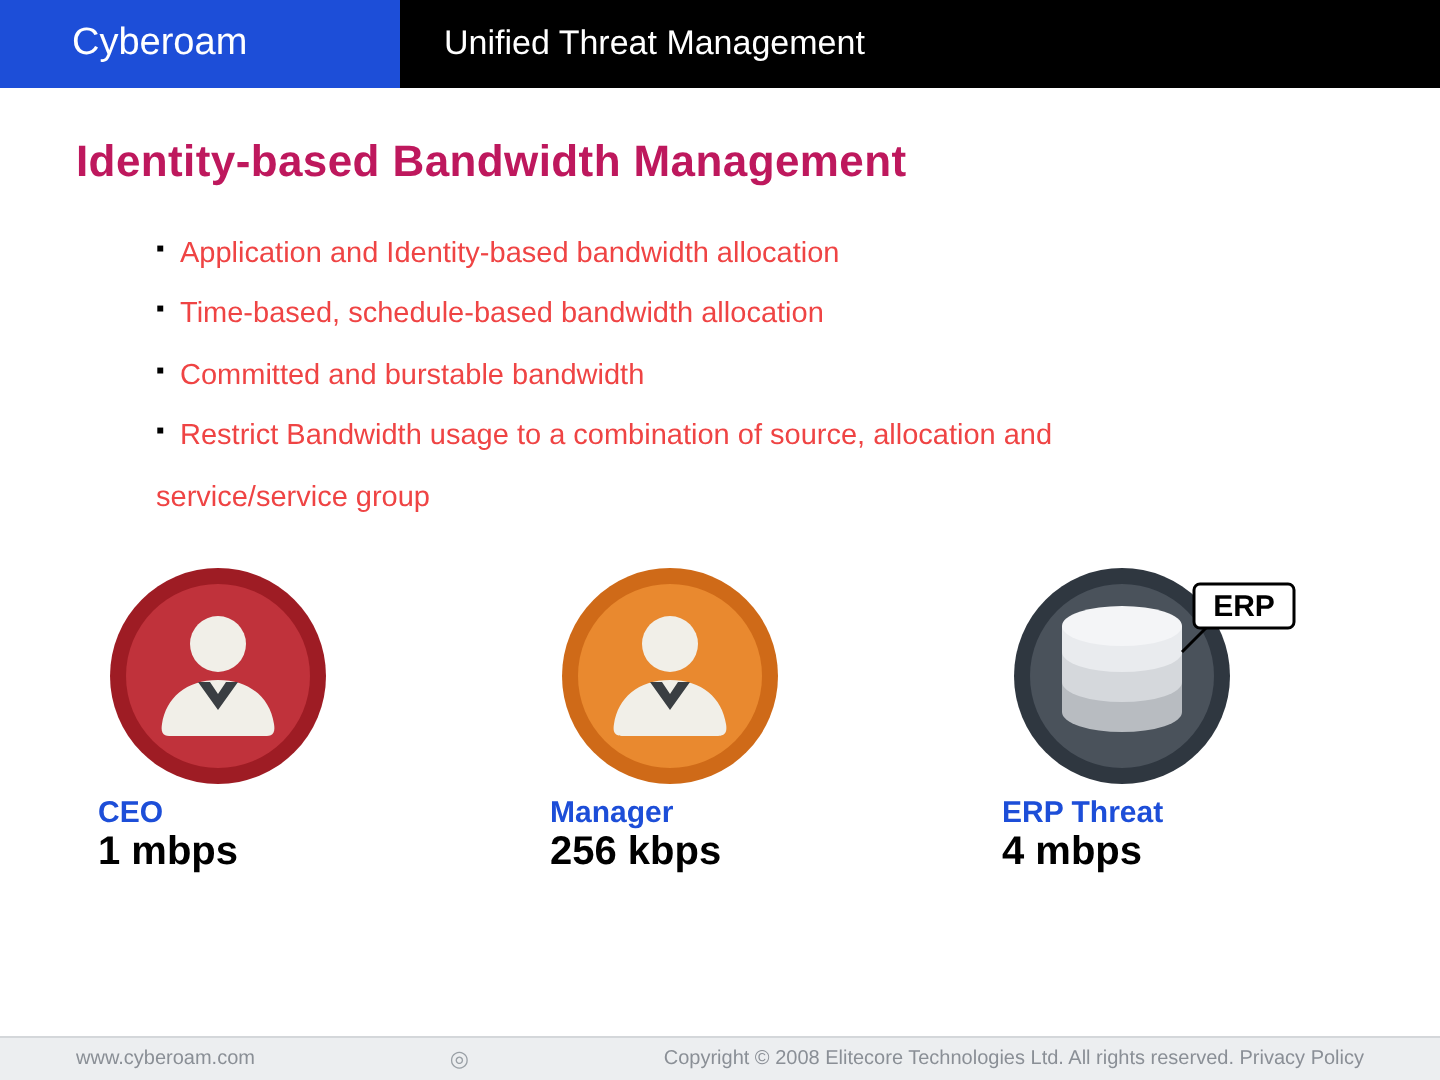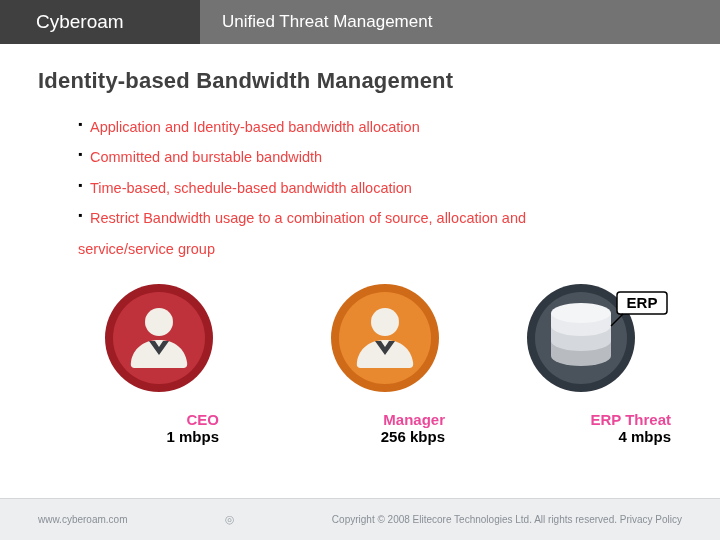"Cyberoam" .header-left { background: #404040 -> #1d4ed8 }
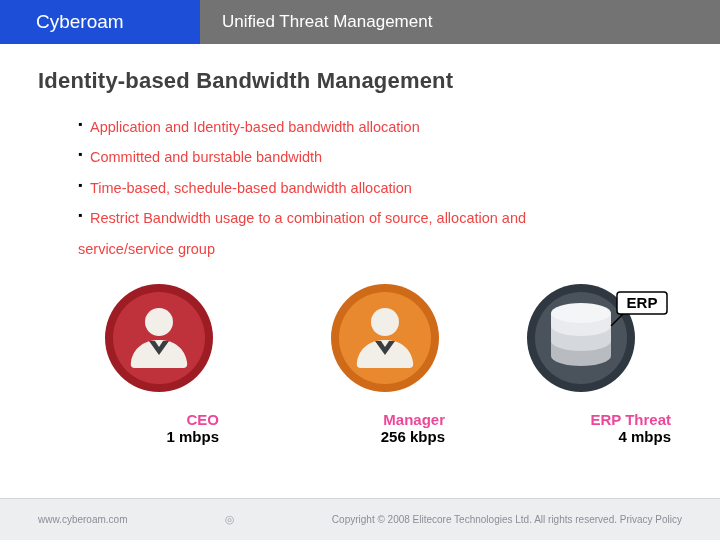"Unified Threat Management" .header-right { background: #737373 -> #000000 }
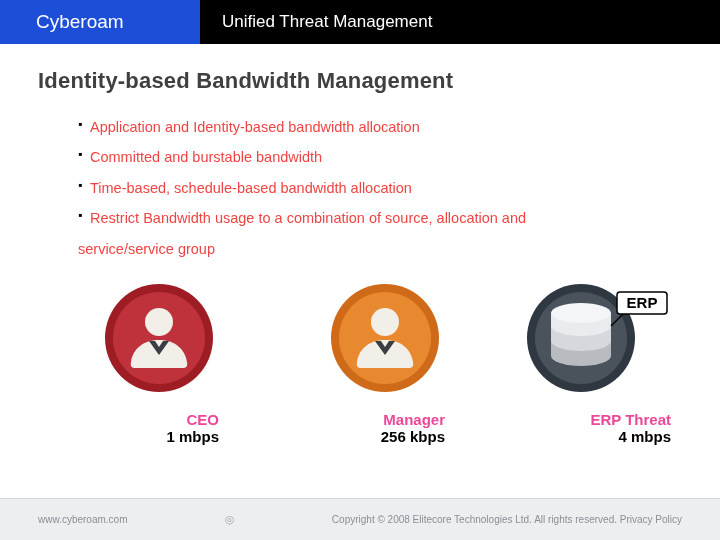"Identity-based Bandwidth Management" .slide-title { color: #404040 -> #be185d }
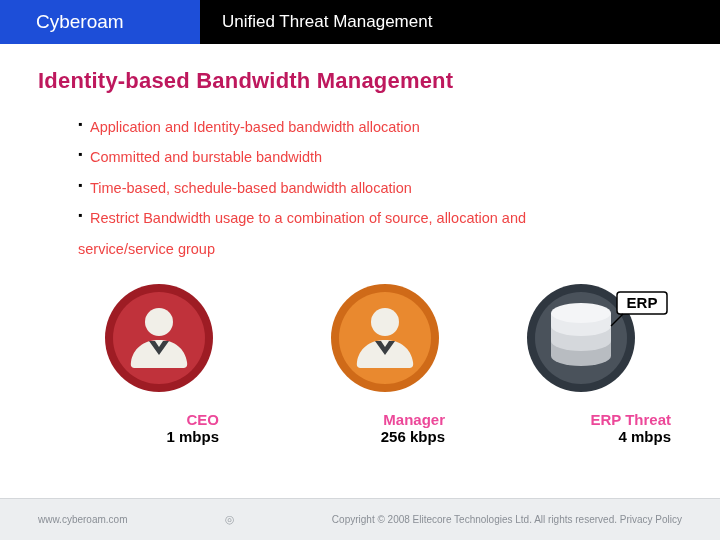"Committed and burstable bandwidth" li { order: before "Time-based, schedule-based bandwidth" -> after "Time-based, schedule-based bandwidth" }
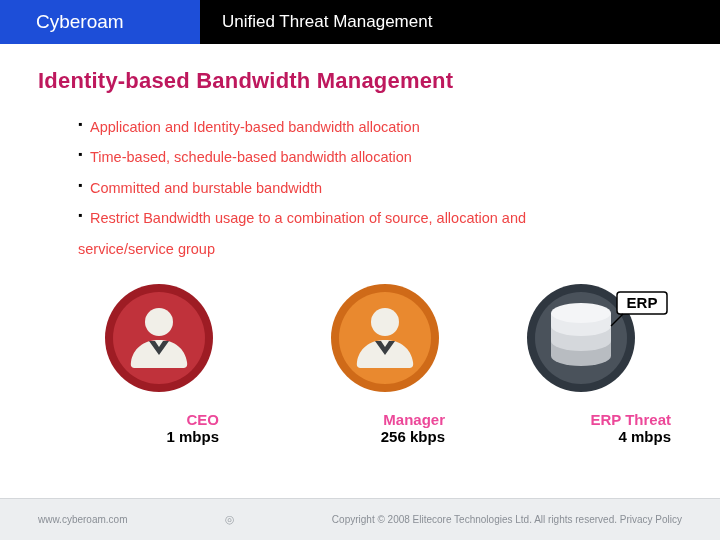"ERP" .role { align-items: flex-end -> flex-start }
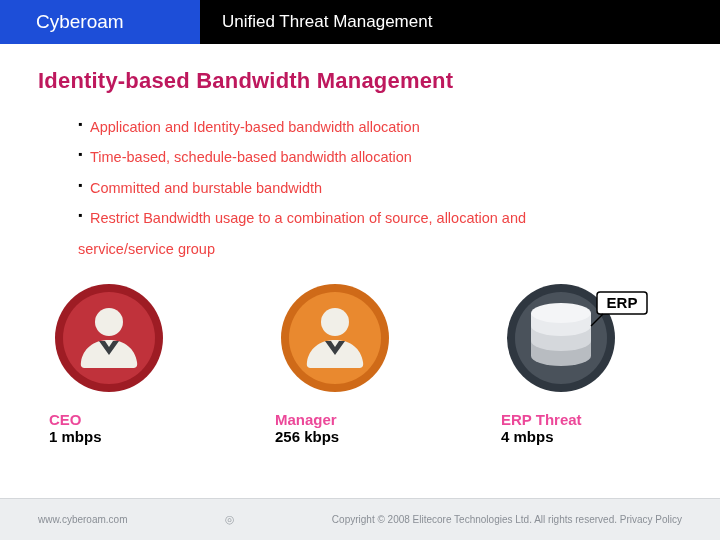"CEO" .role .label { color: #ec4899 -> #1d4ed8; margin-top: 13px -> 0 }
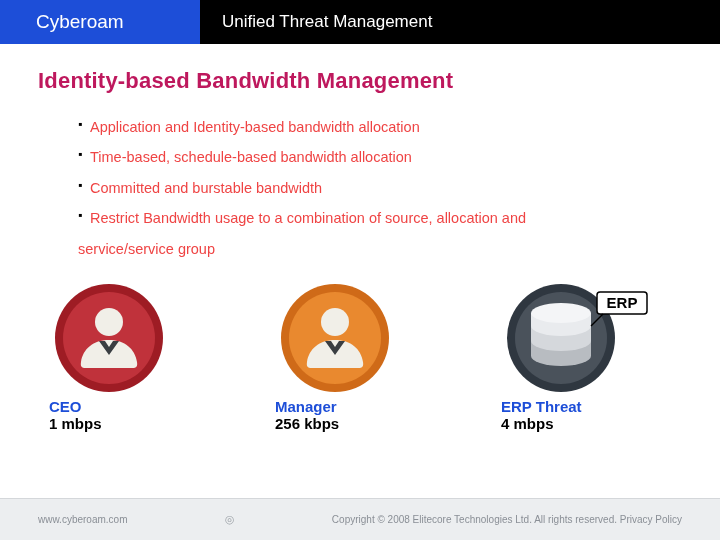"1 mbps" .role .bw { font-size: 15px -> 20px }
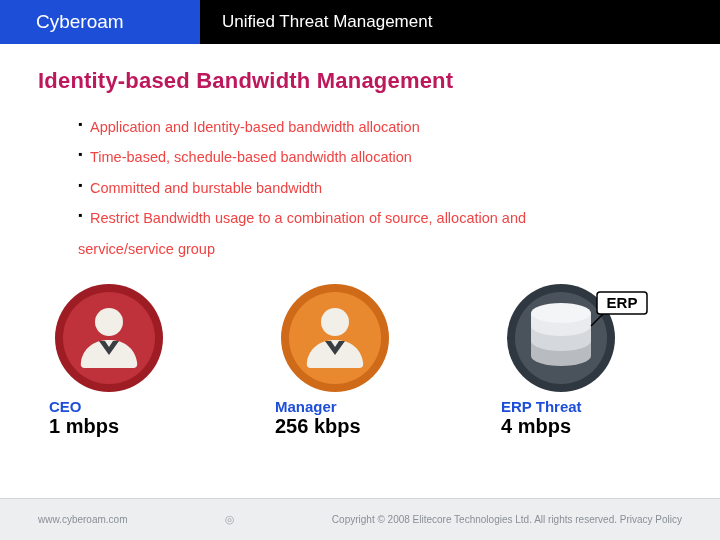"www.cyberoam.com" .footer { height: 42px -> 22px }
